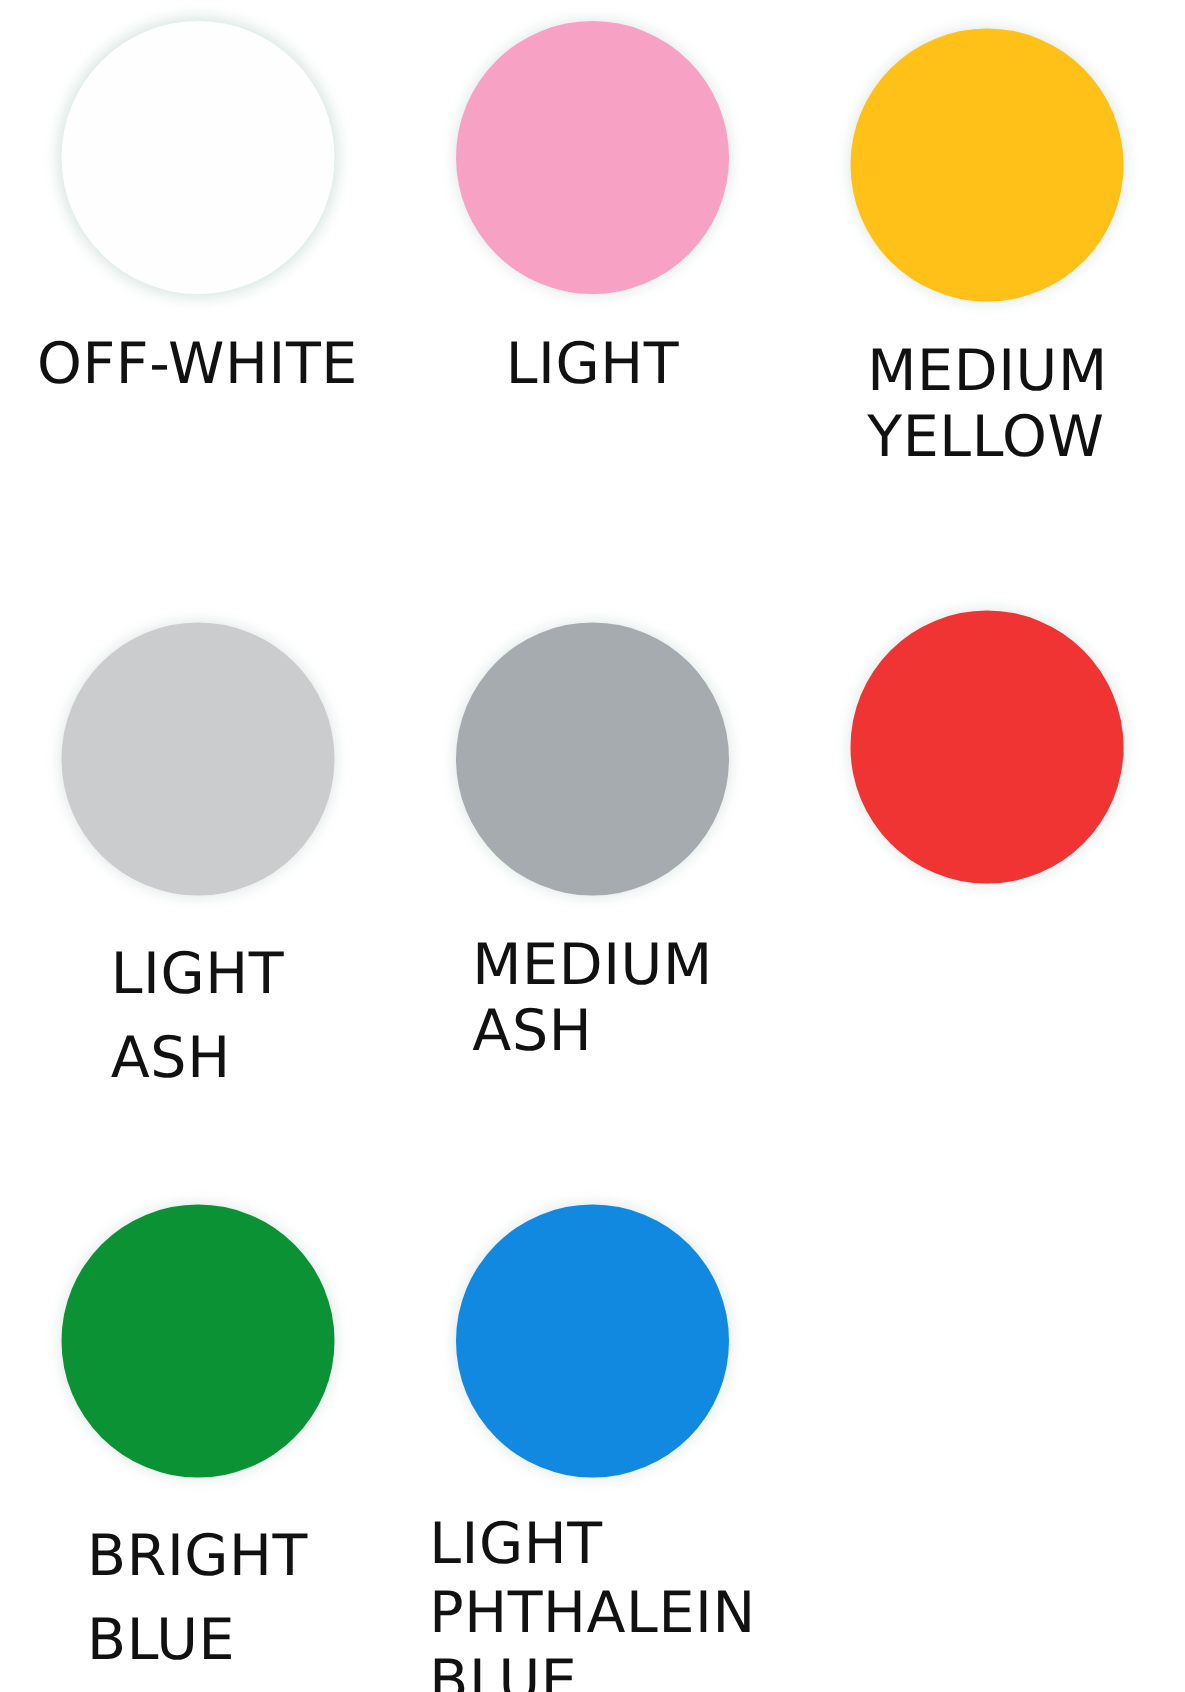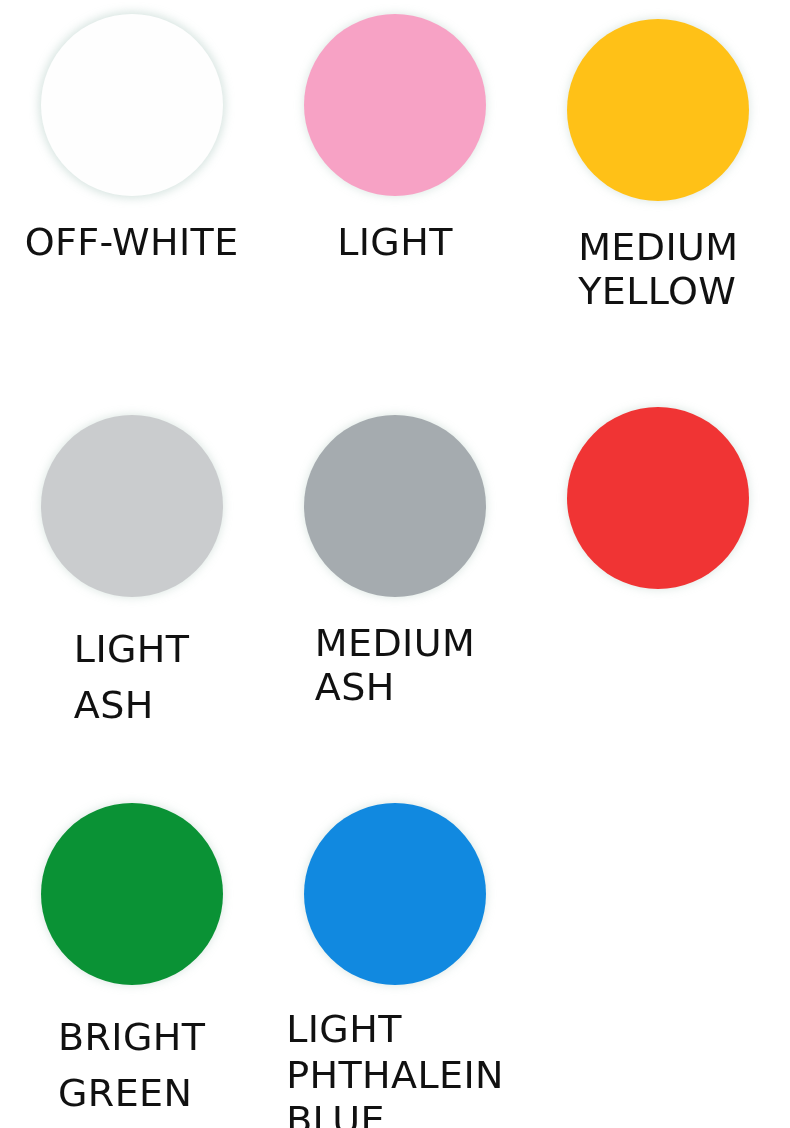"BRIGHT" div.swatch-label { text: GREEN -> BLUE }
